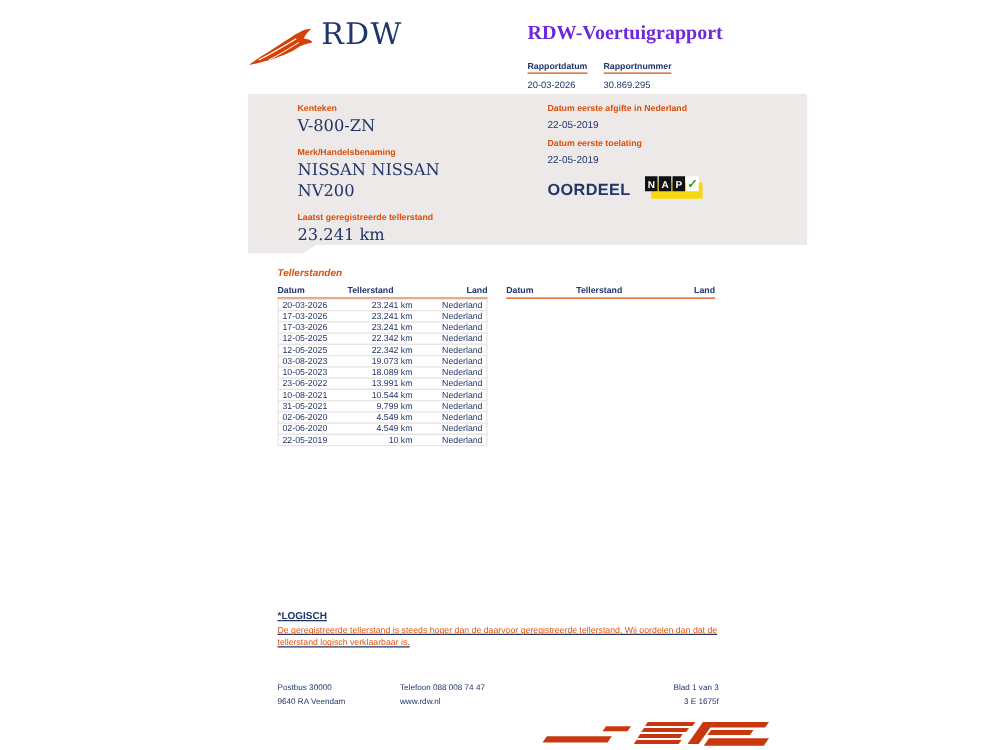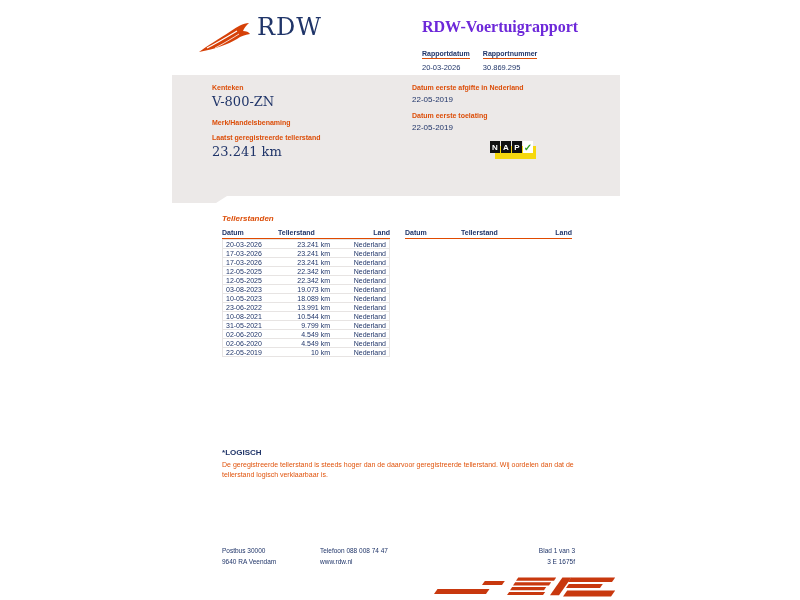"V-800-ZN" .panel { left: 172px -> 198px }
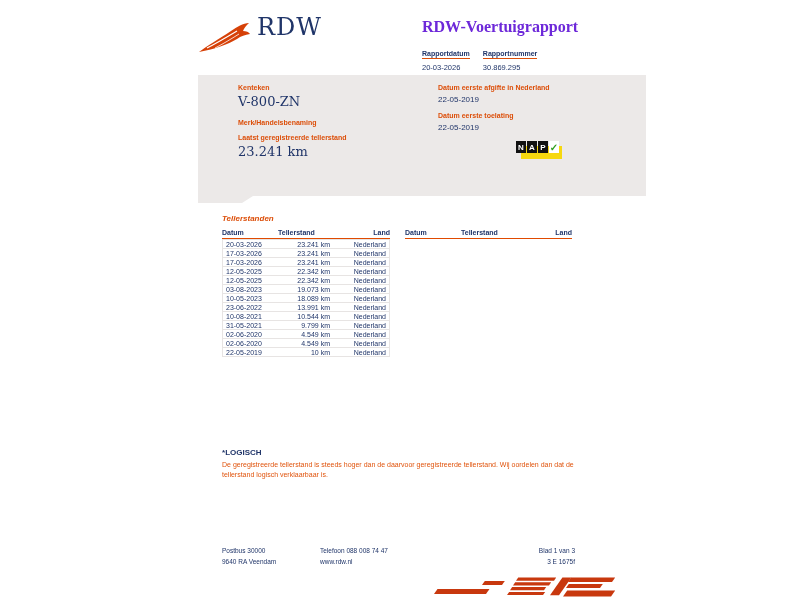"NISSAN NISSAN NV200" div.f-value-big { html: none -> <div>NISSAN NISSAN NV200</div> }
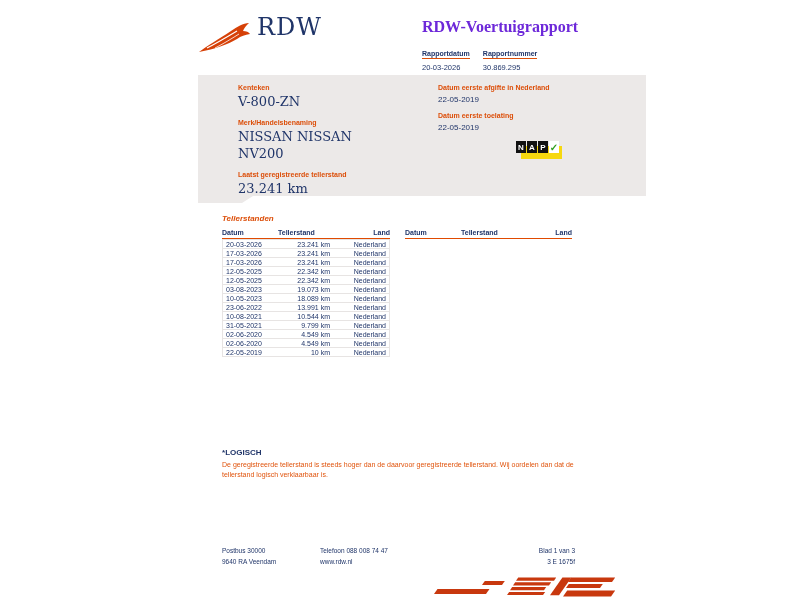"OORDEEL" div { html: none -> <div>OORDEEL</div> }
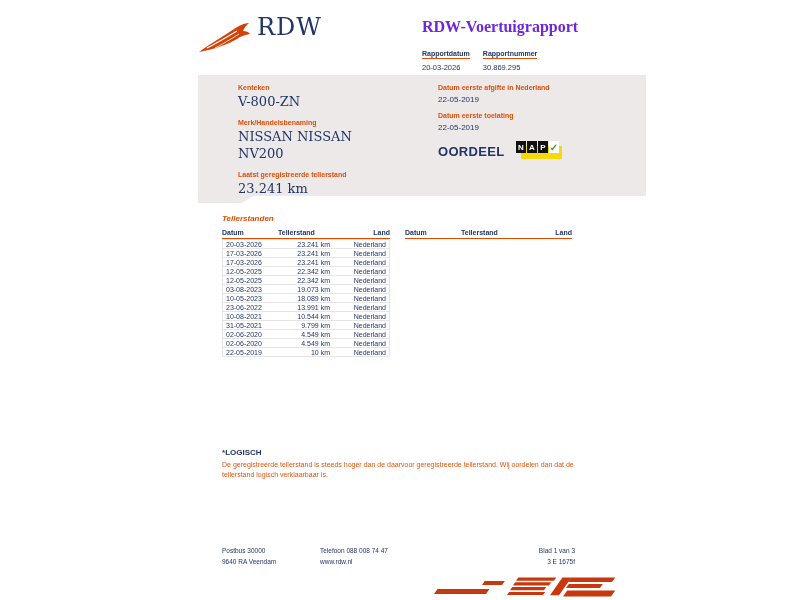"*LOGISCH" .footnote { text-decoration: none -> underline; top: 448px -> 488px }
